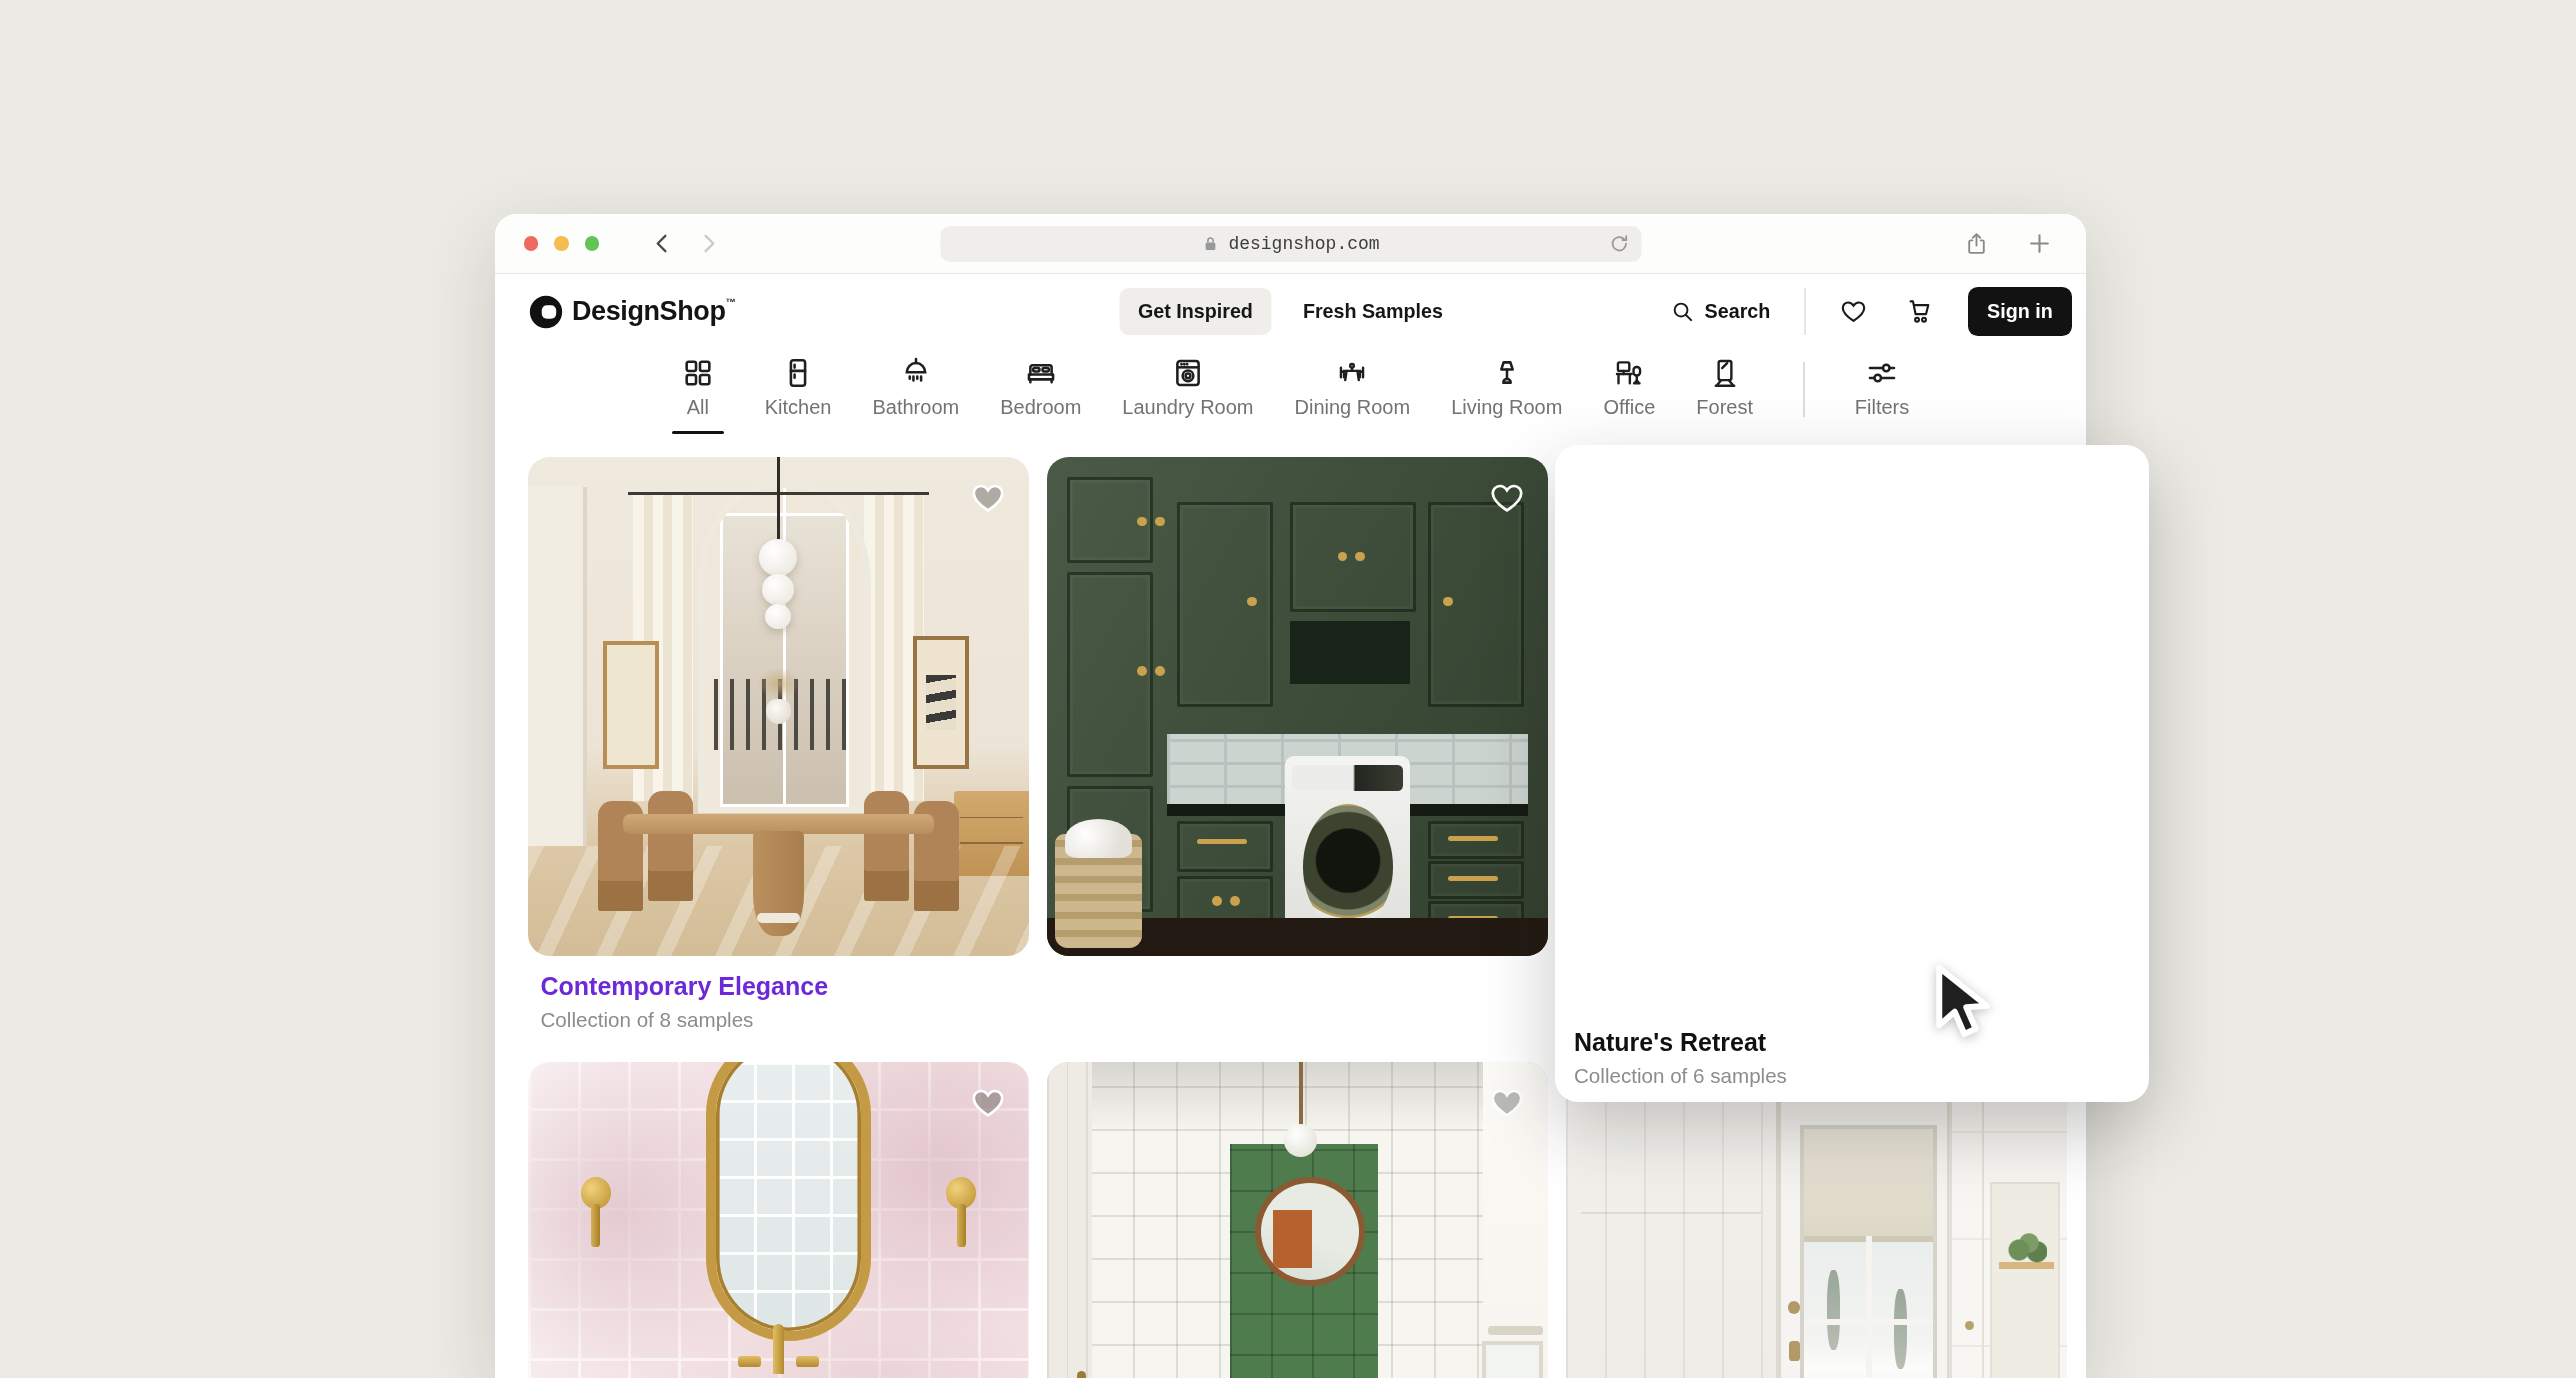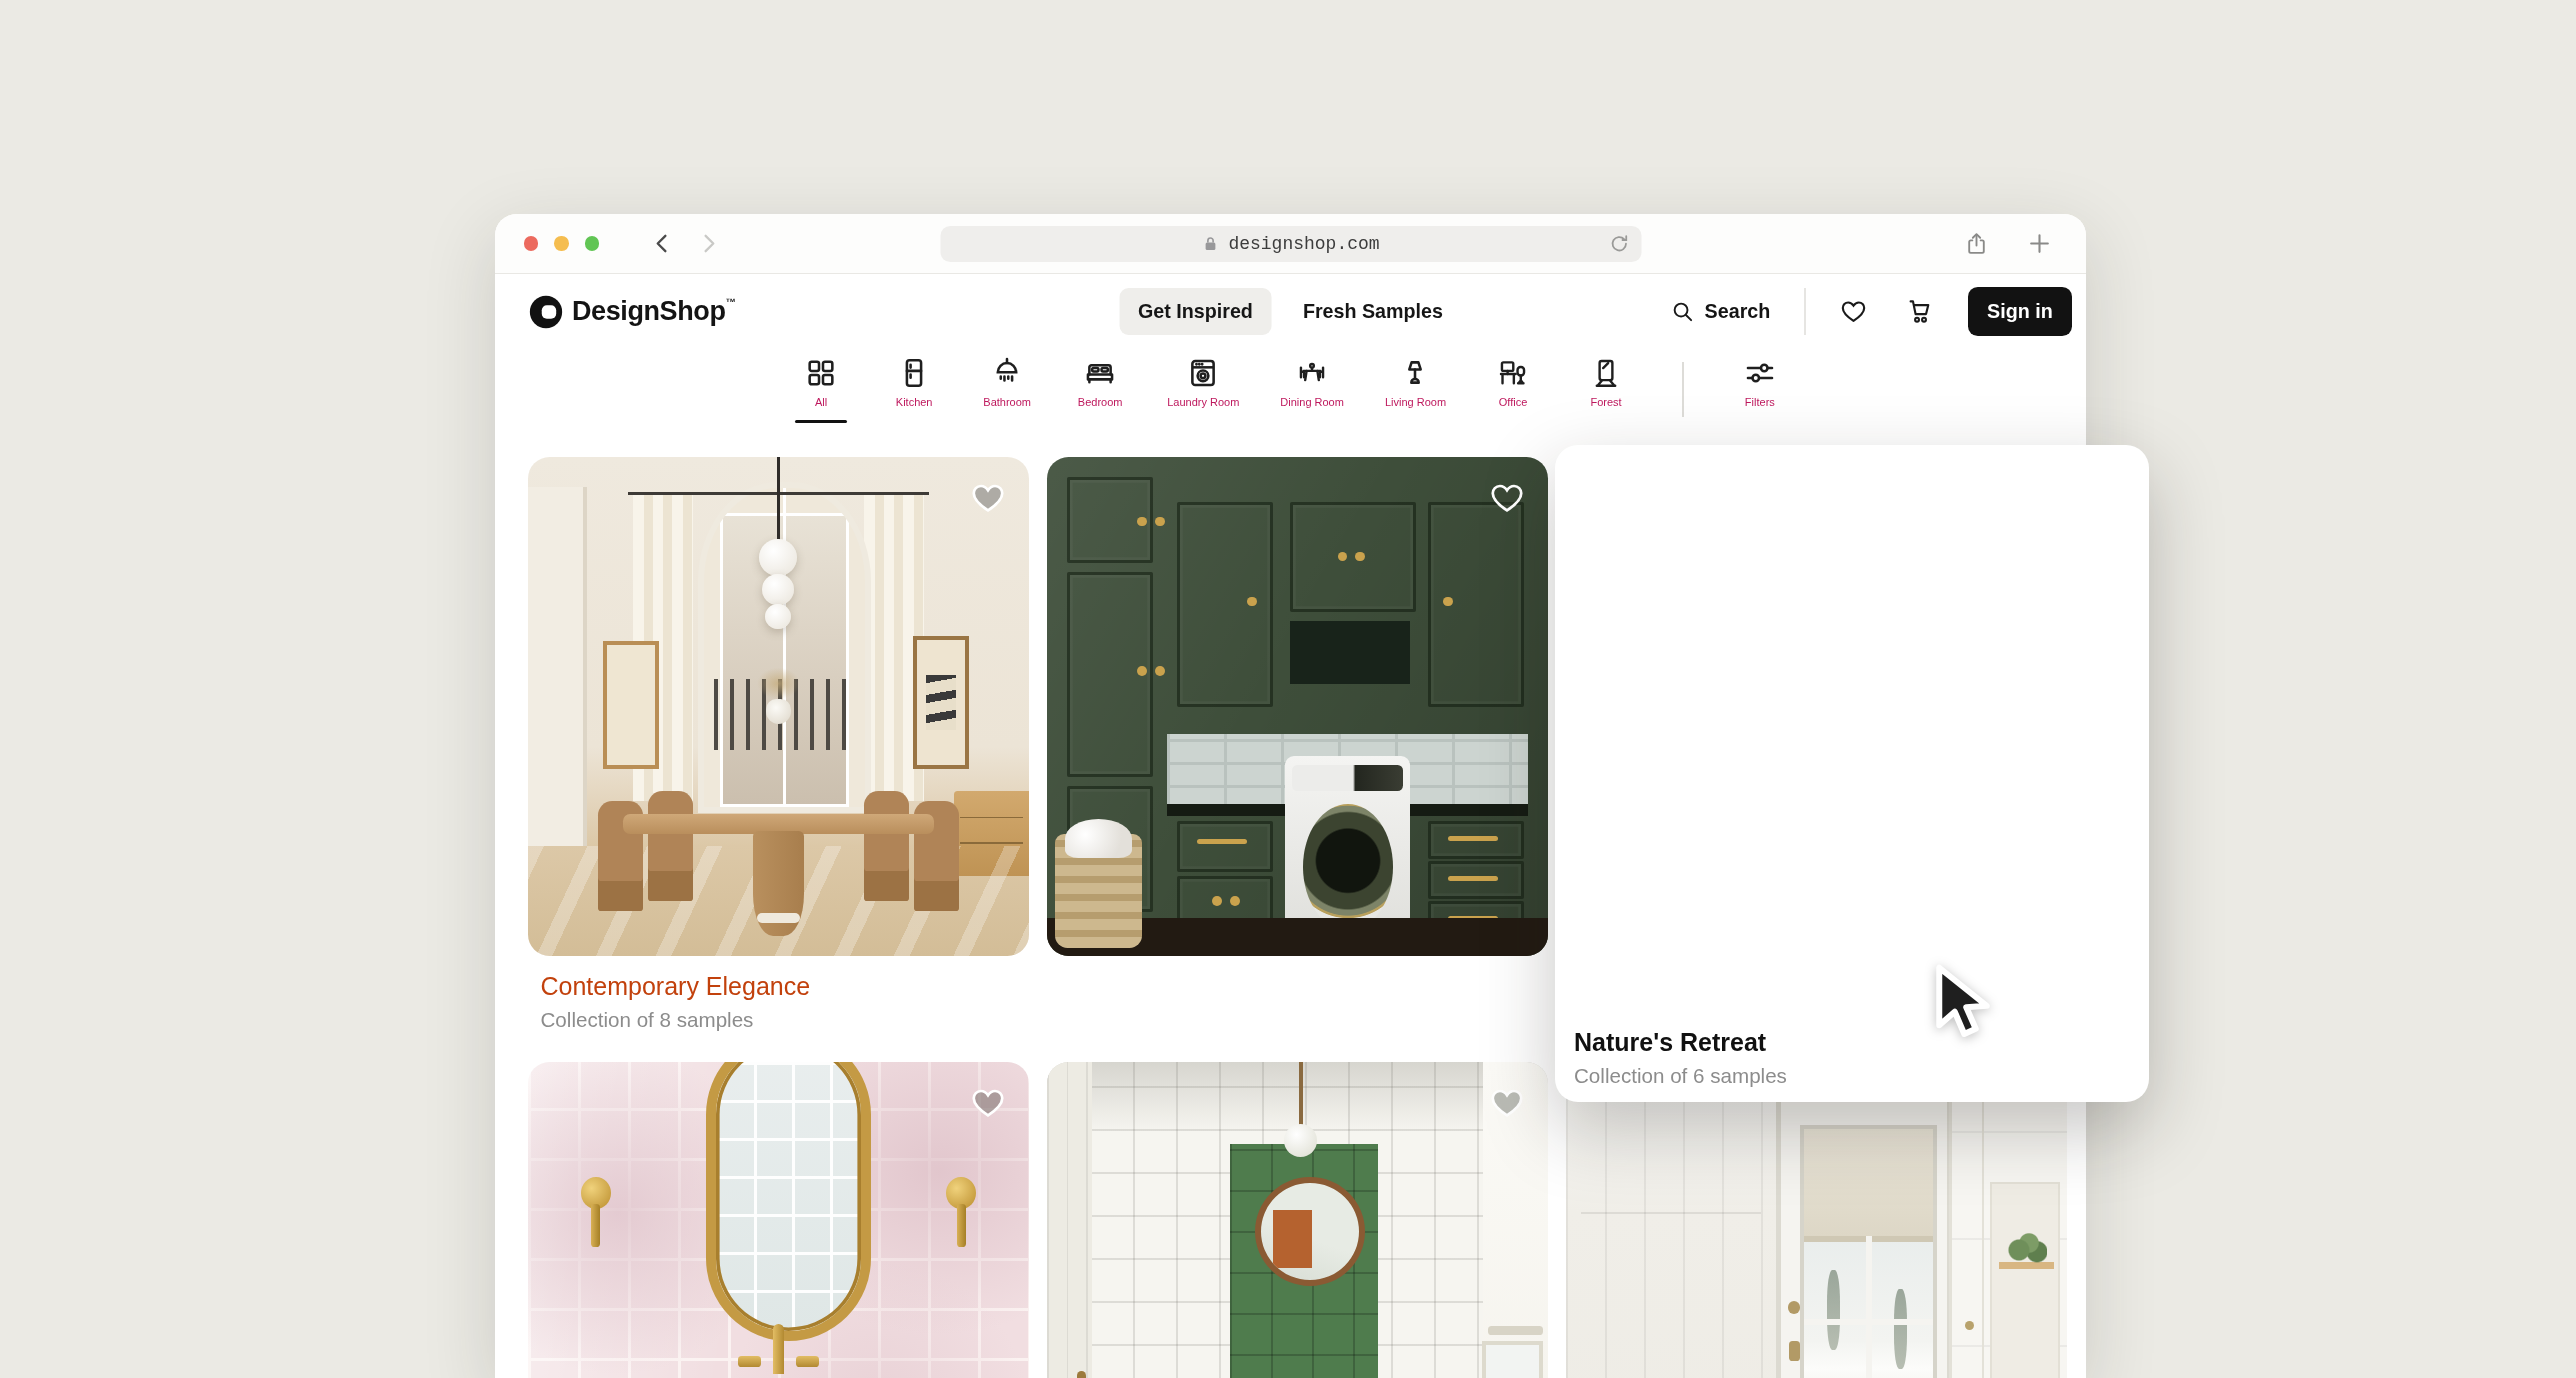"All" .cat .lbl { color: #be185d -> #737373; font-size: 11px -> 20px }
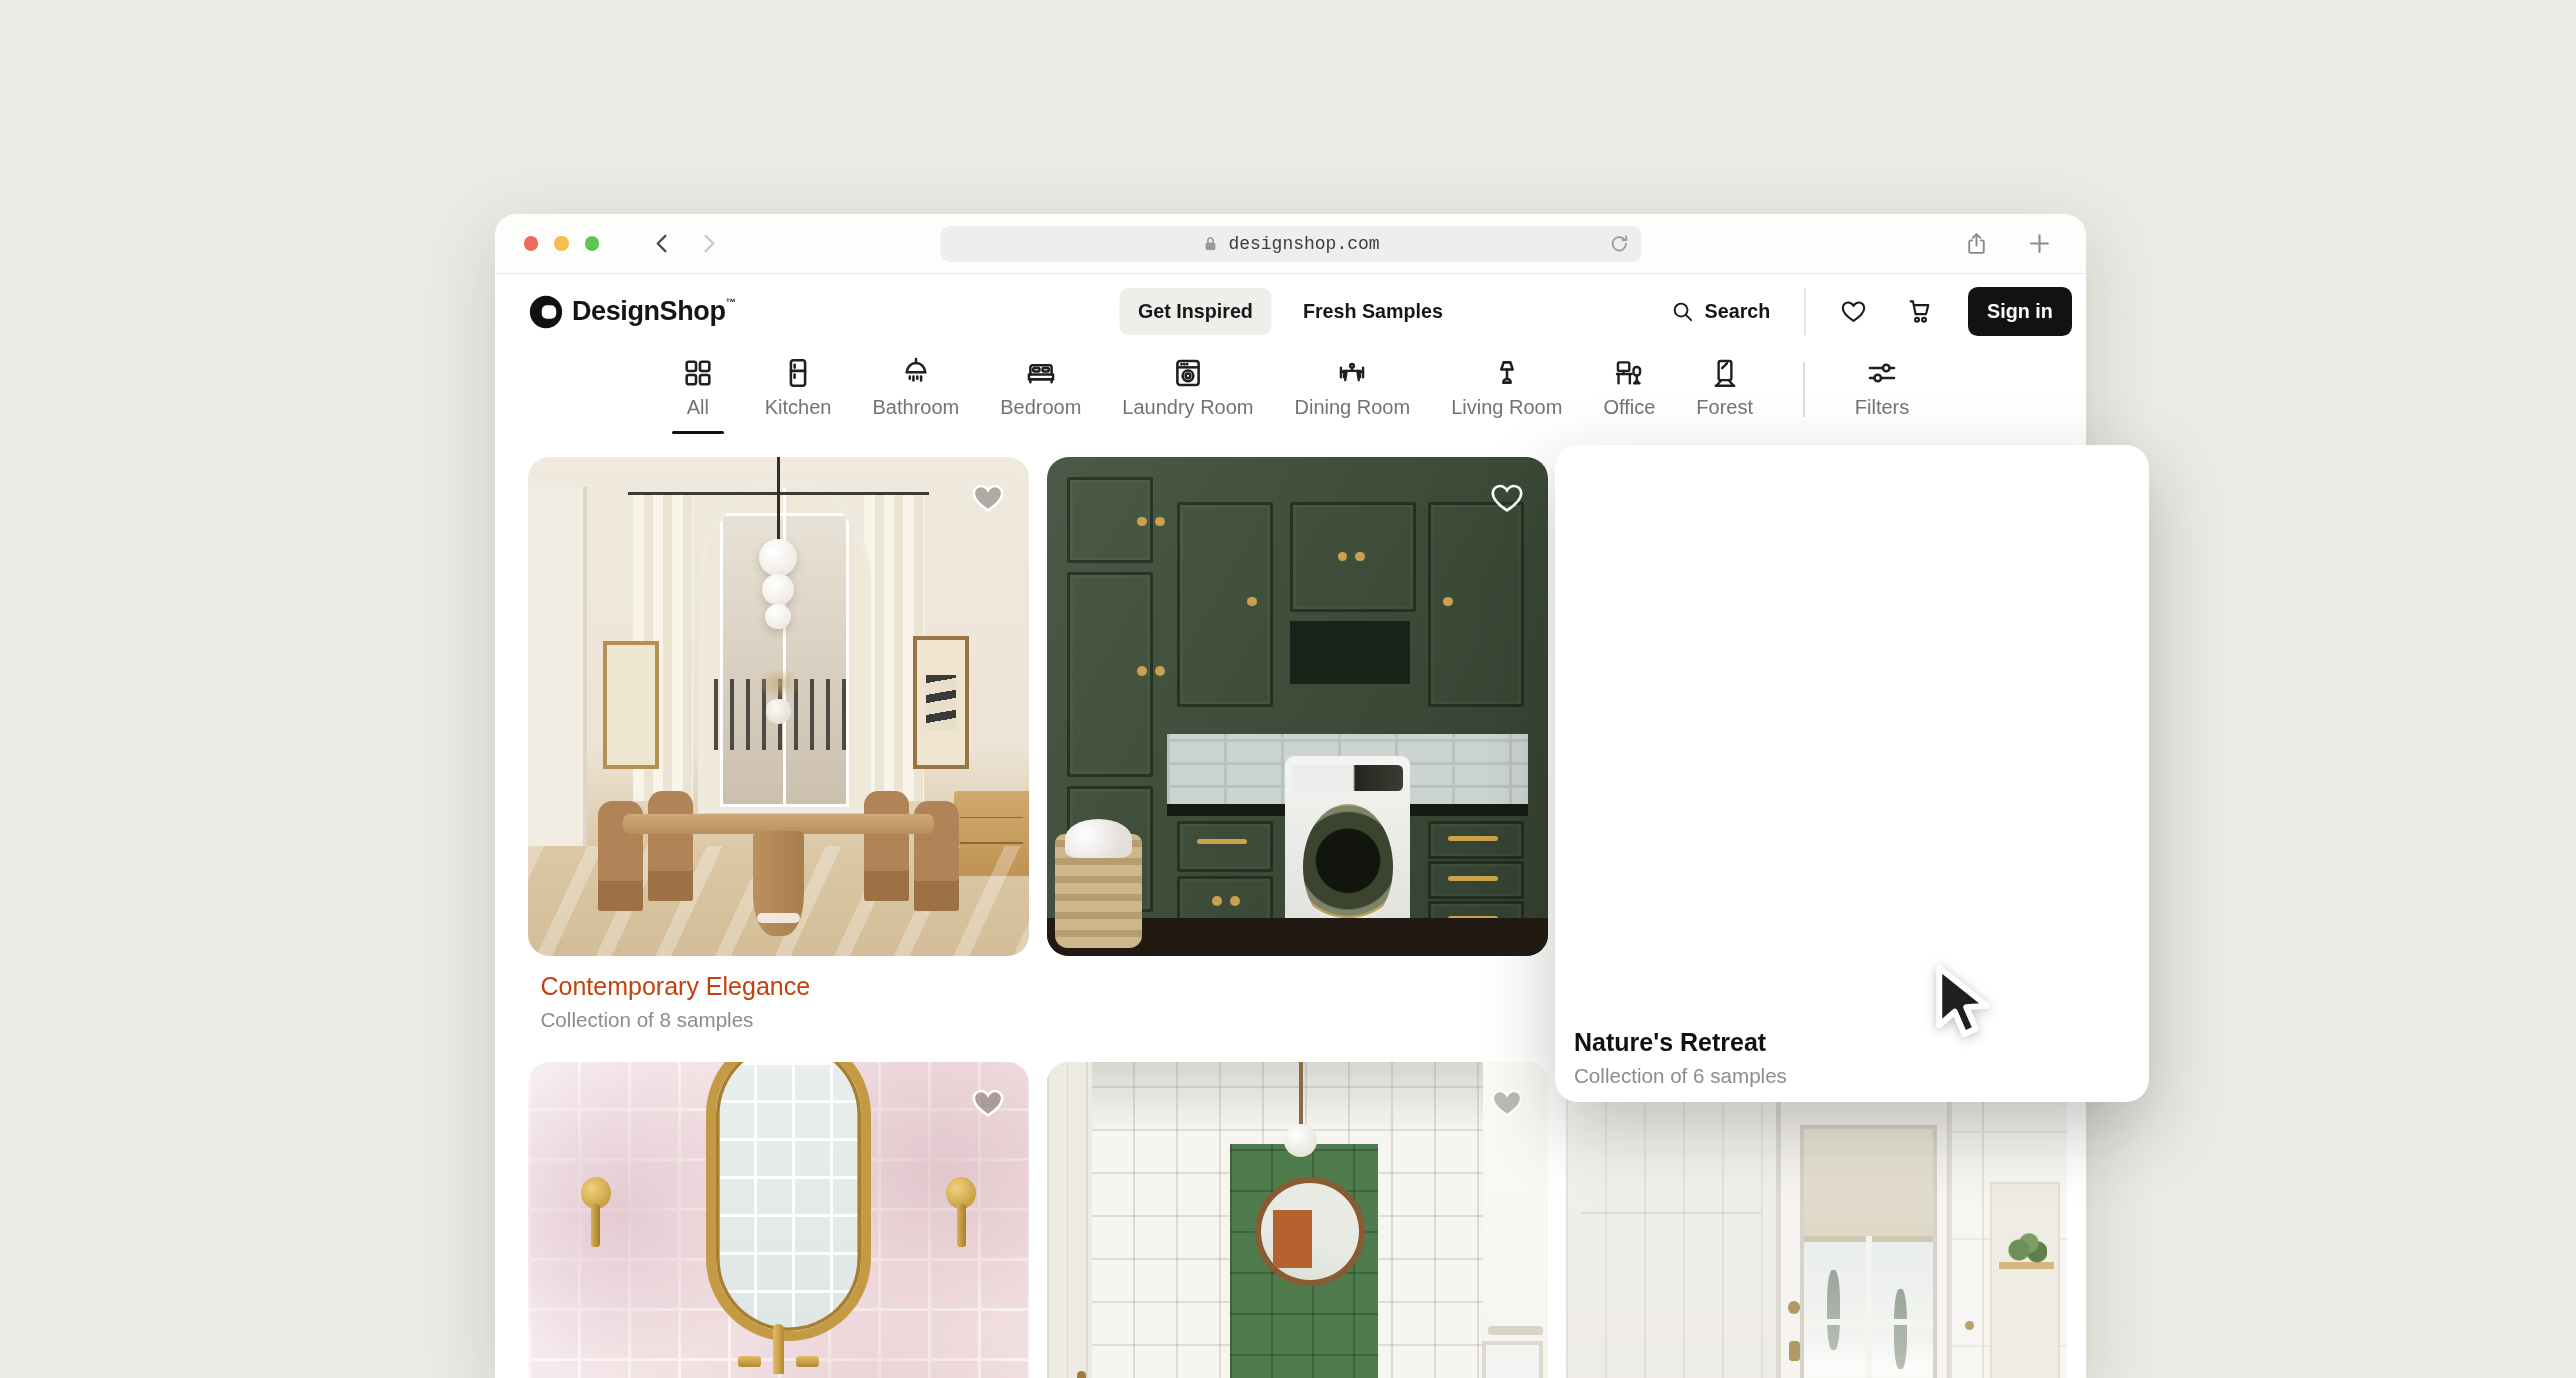"Contemporary Elegance" .title { color: #c2410c -> #6d28d9; font-weight: 400 -> 700 }
